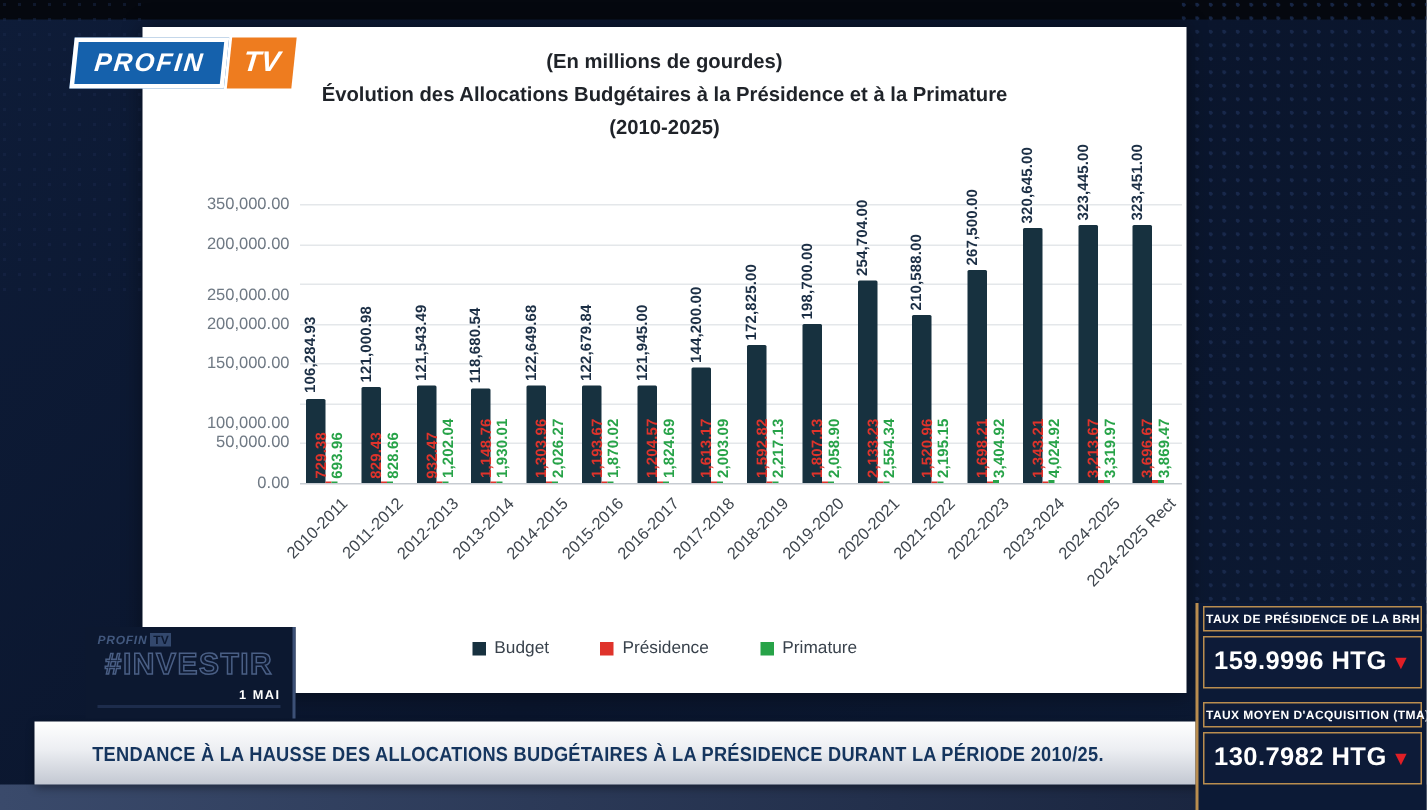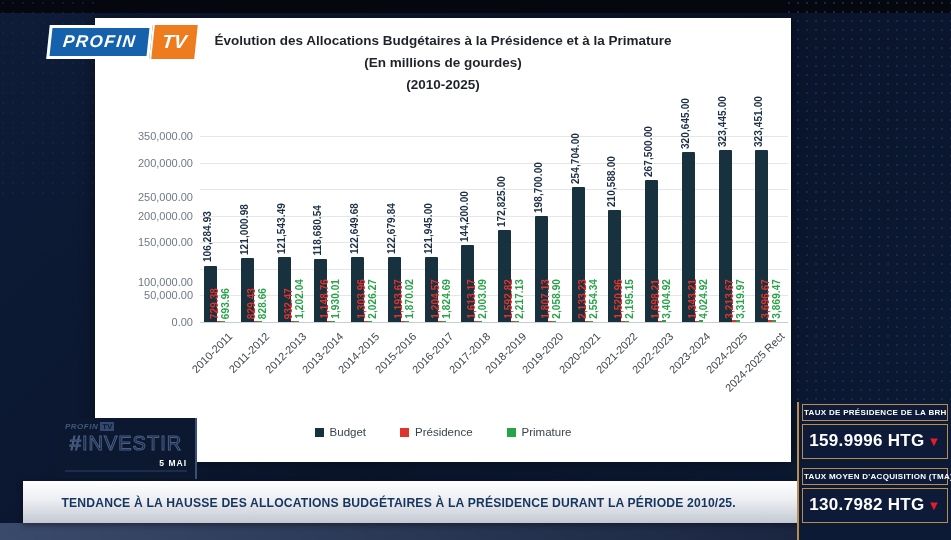"Évolution des Allocations Budgétaires à" div { order: before "(En millions de gourdes)" -> after "(En millions de gourdes)" }
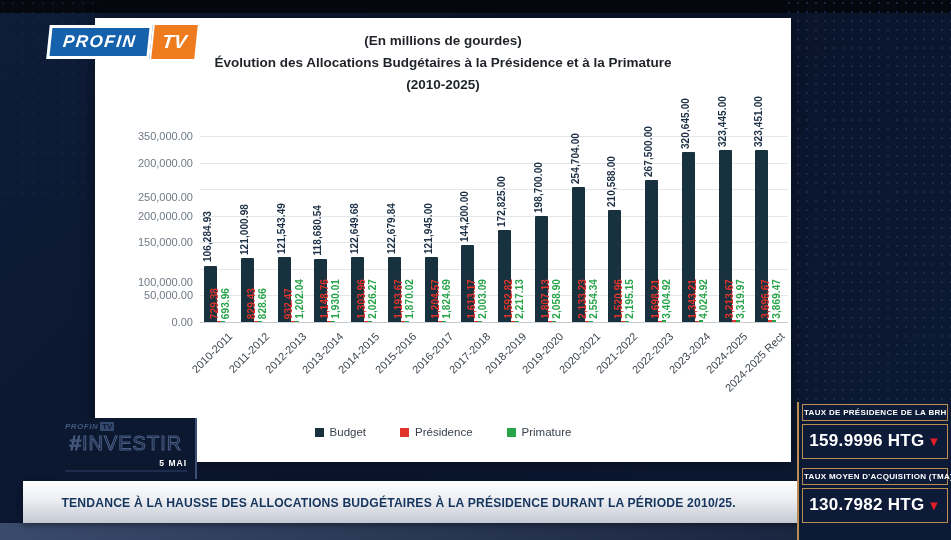"#INVESTIR" .badge-hash { font-weight: 400 -> 700 }
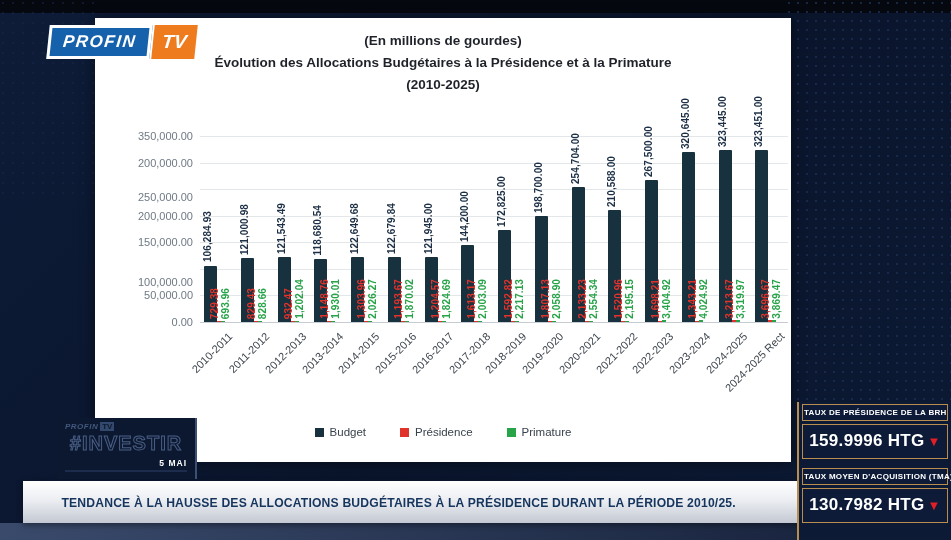"5 MAI" div.badge-date { text: 5 -> 1 }
